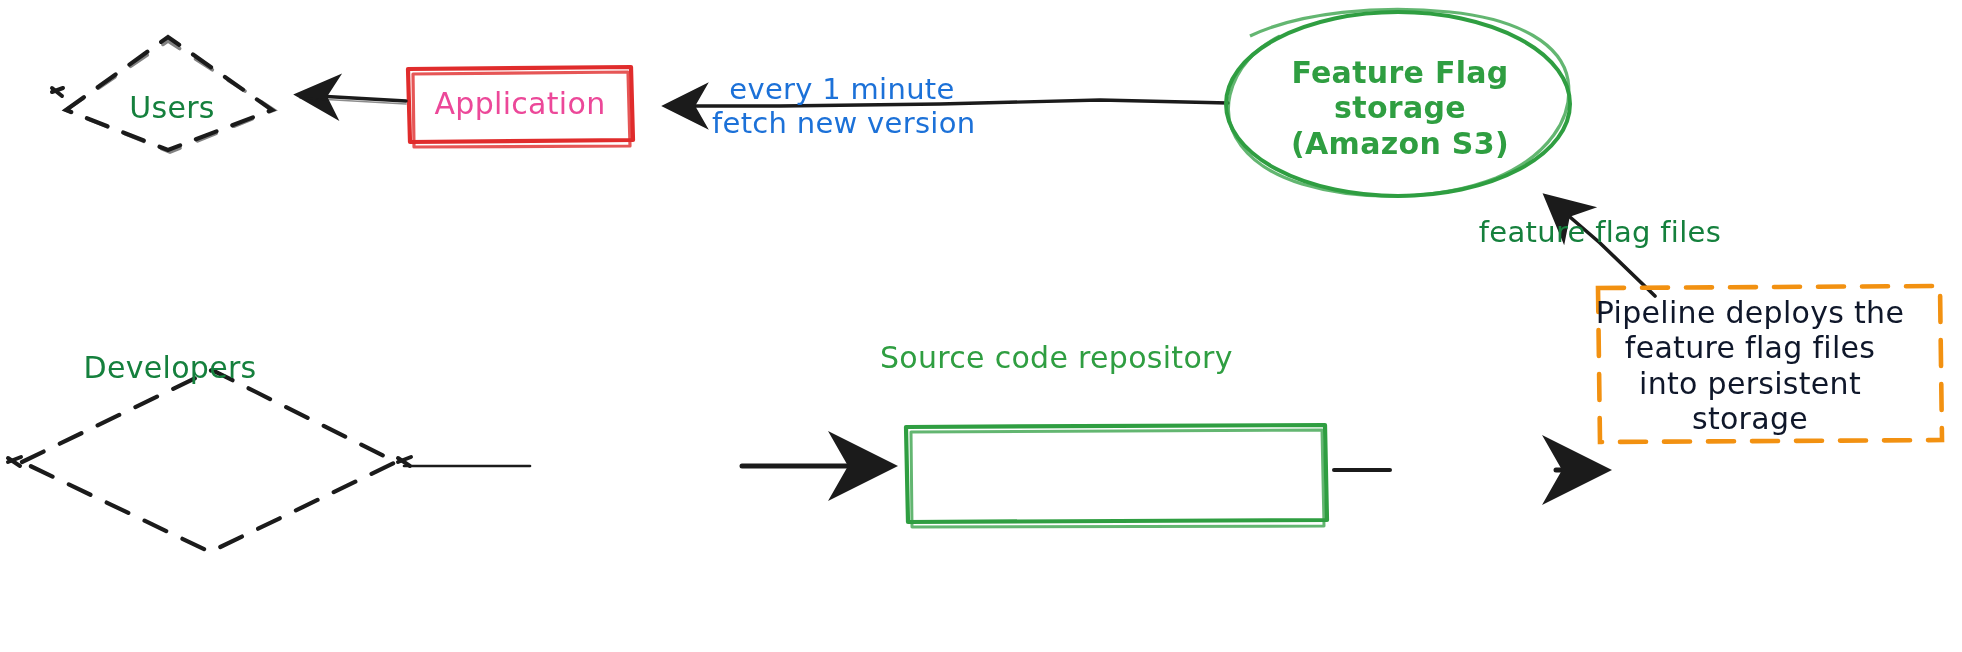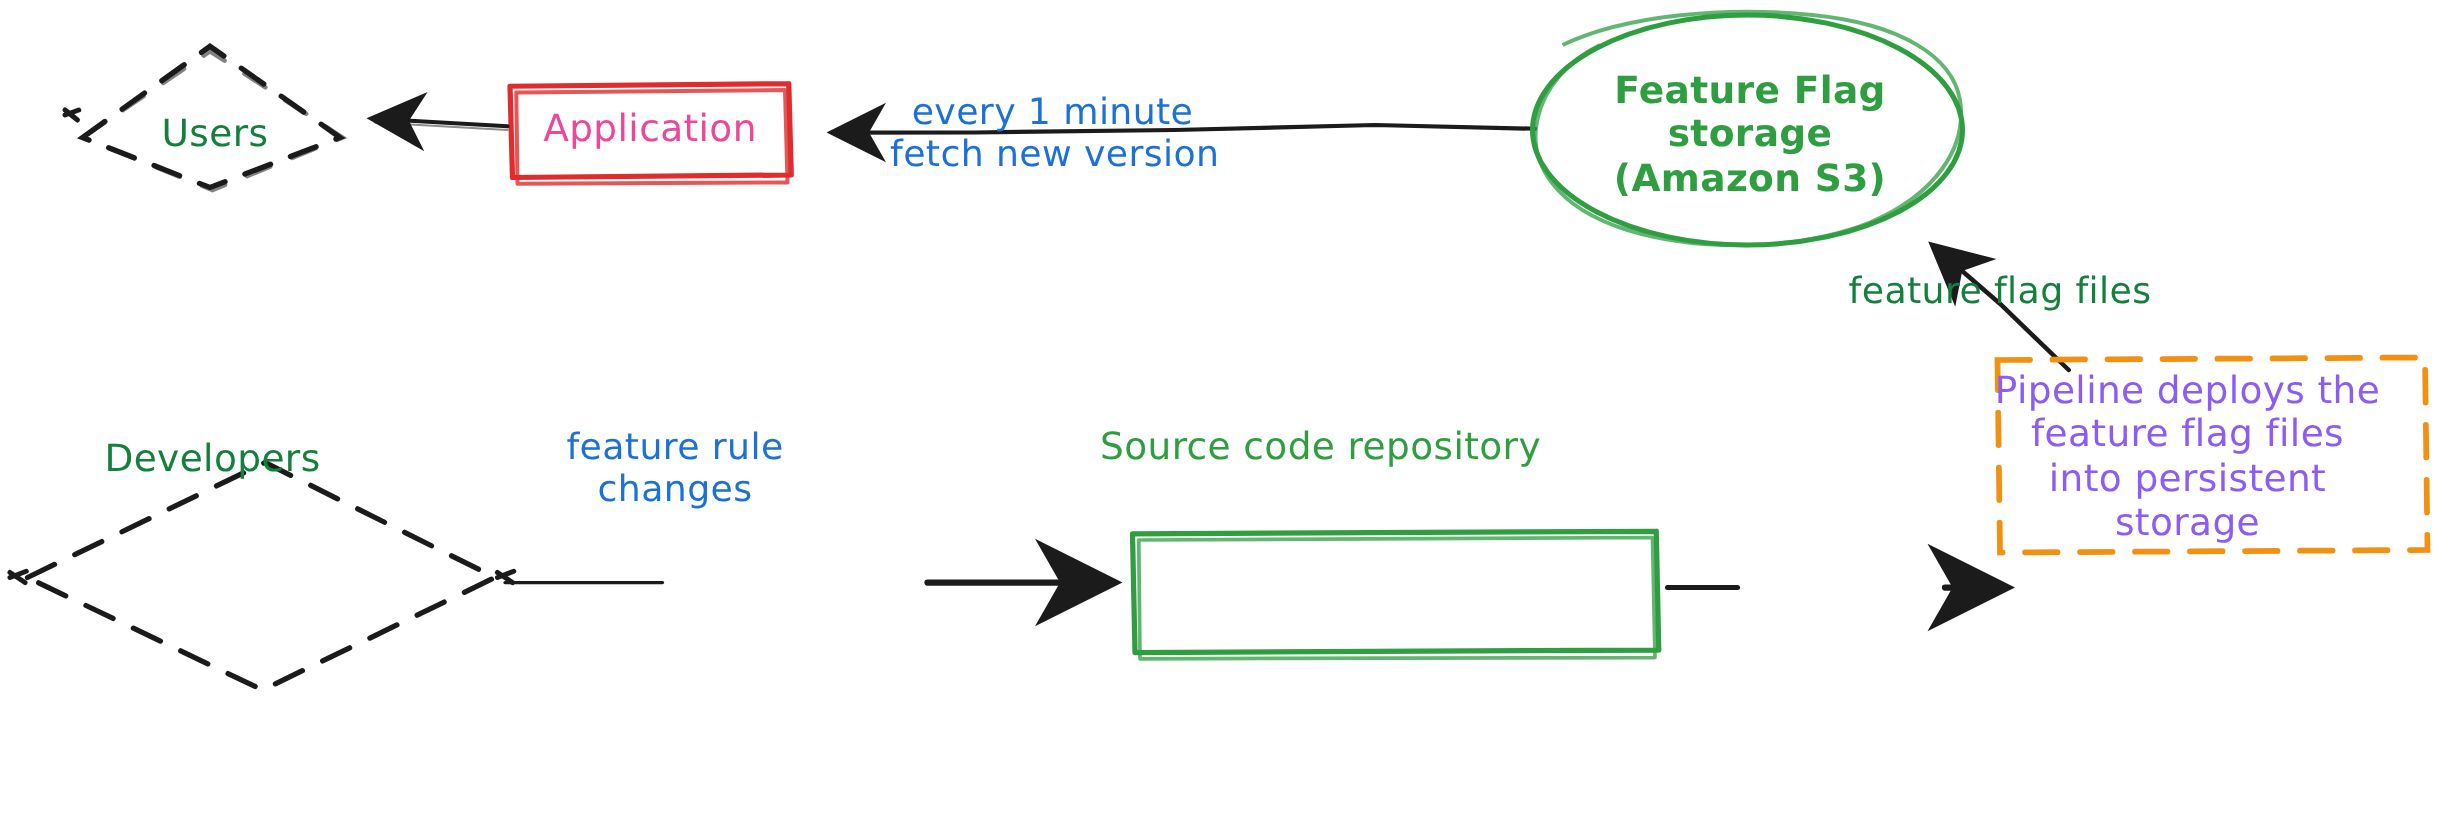"Pipeline deploys the" .c-orange { color: #8b5cf6 -> #0f172a }
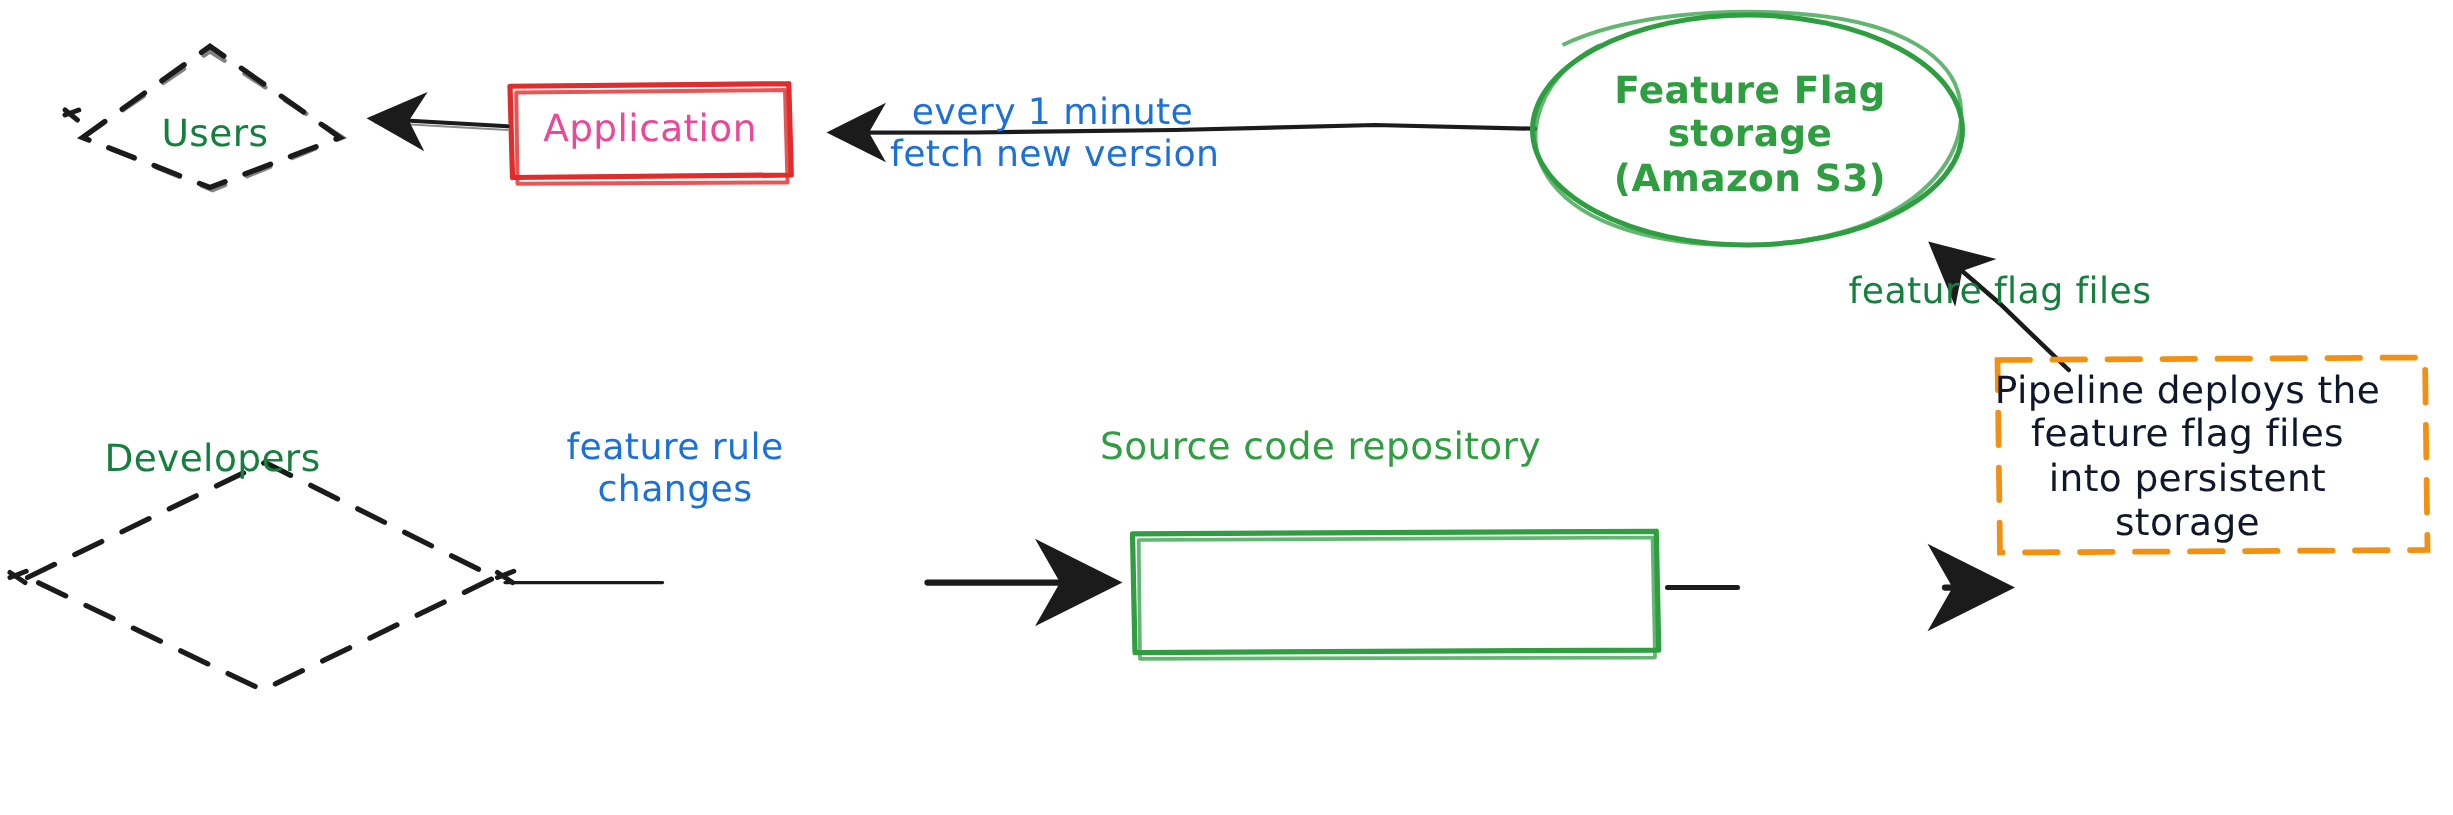"feature rule" div.lbl { html: <div>feature rule changes</div> -> none }
